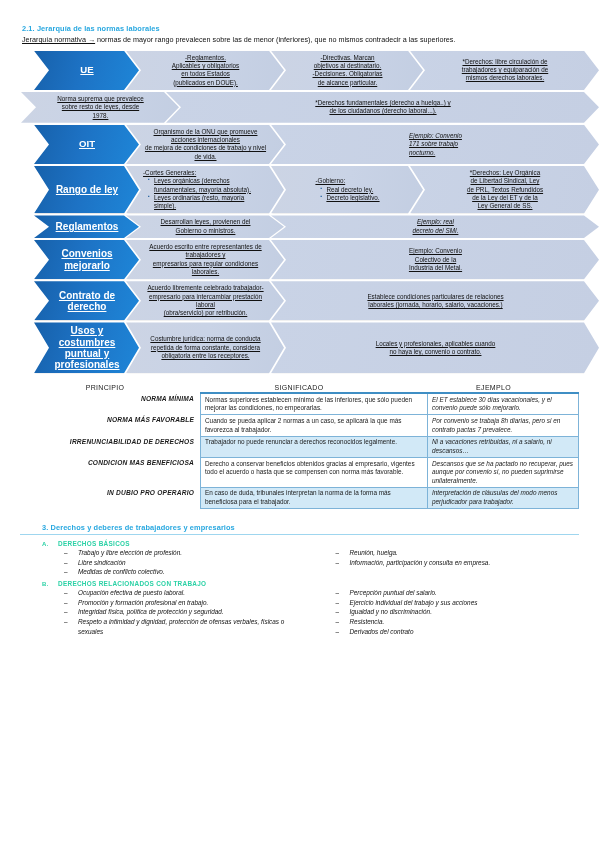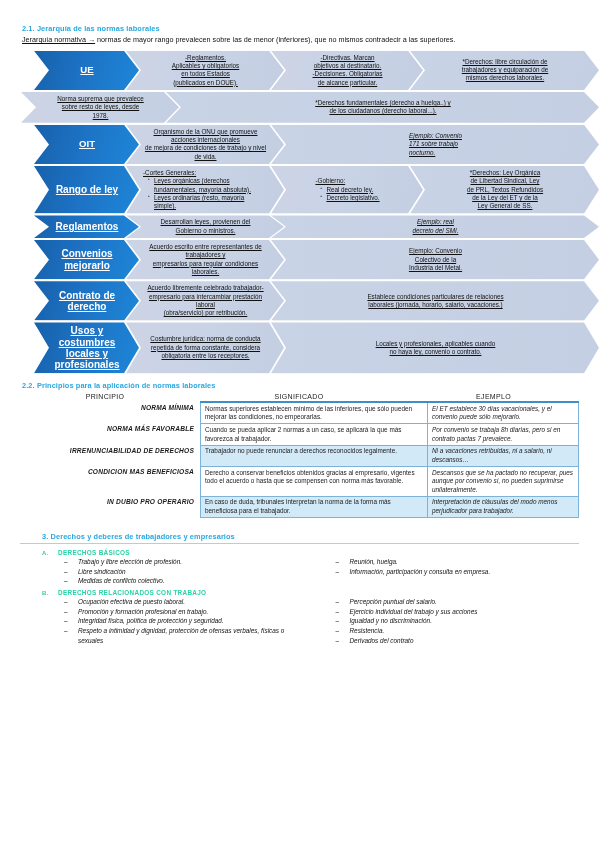"Usos y costumbres locales y" div.chev { text: locales -> puntual }
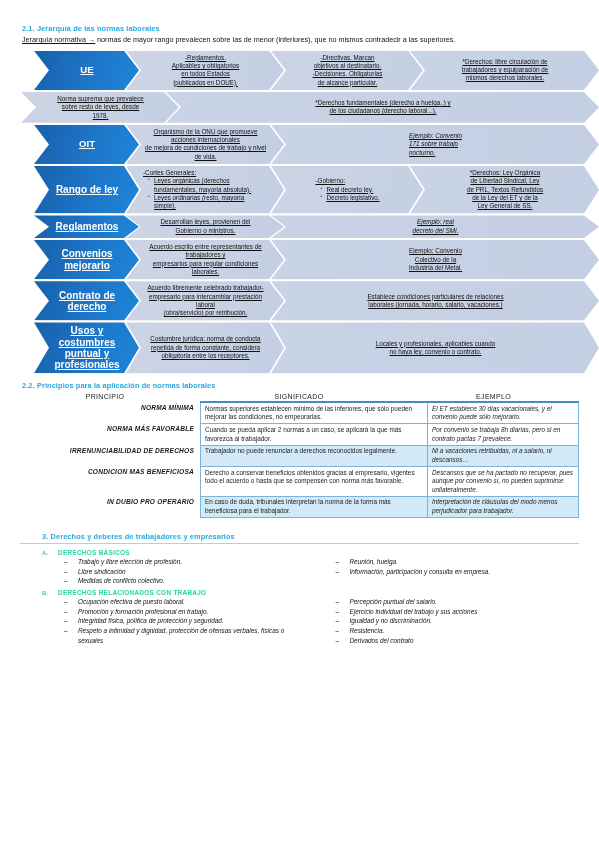"2.2. Principios para la aplicación" div.sec-h { html: <div>2.2. Principios para la aplicación de normas laborales</div> -> none }
